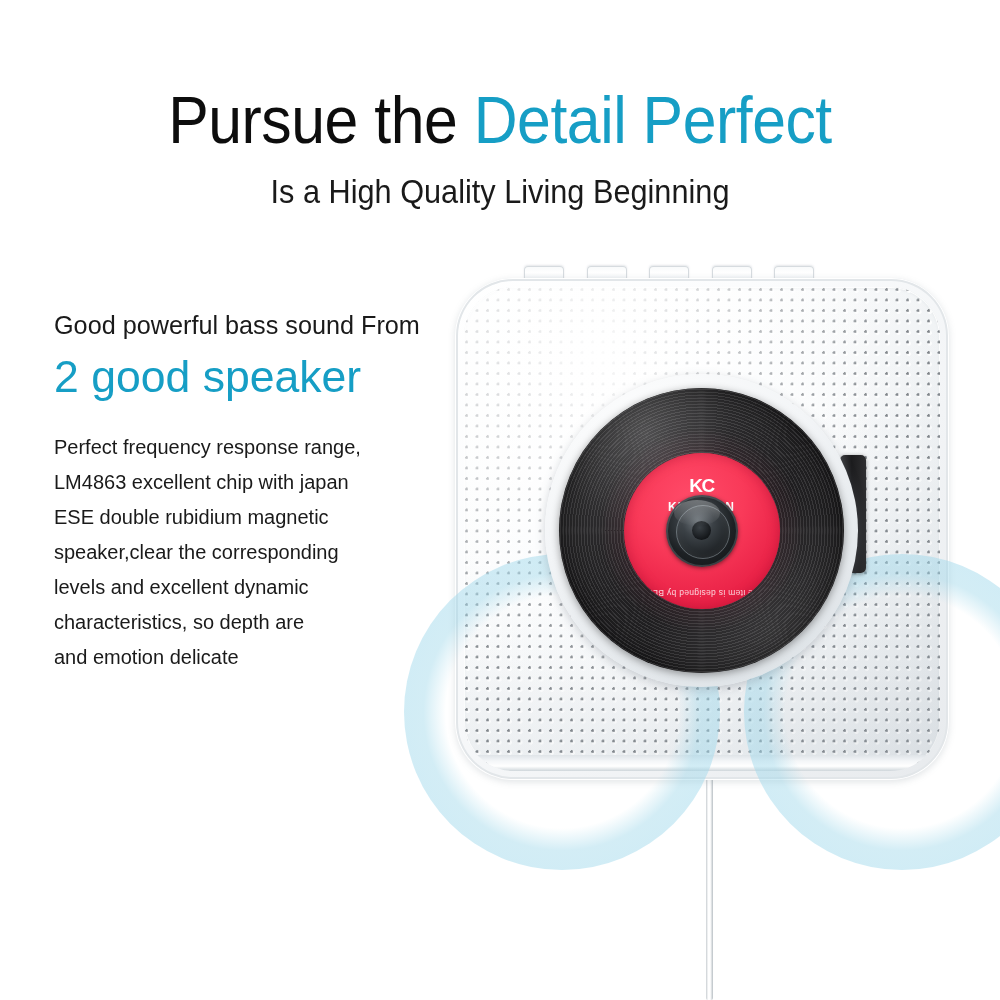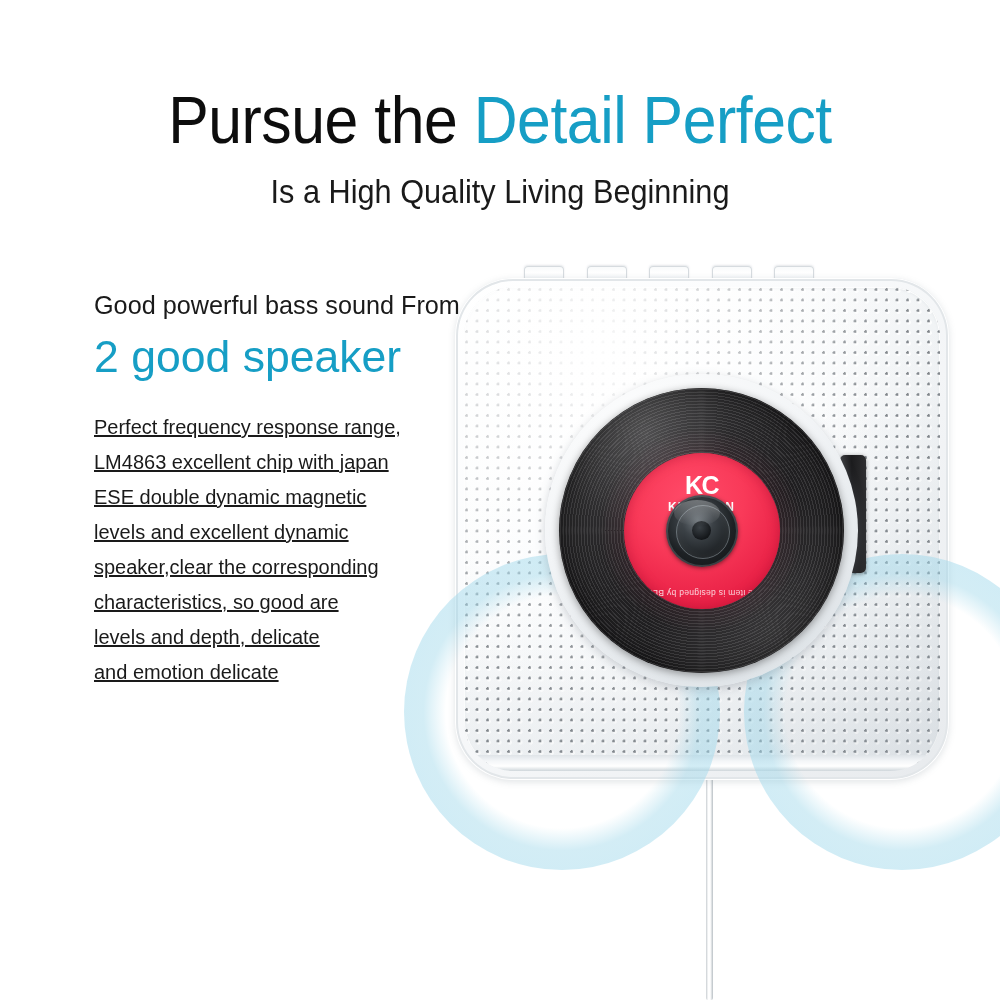"Good powerful bass sound From" .copy-block { margin-left: 40px -> none; top: 288px -> 308px }
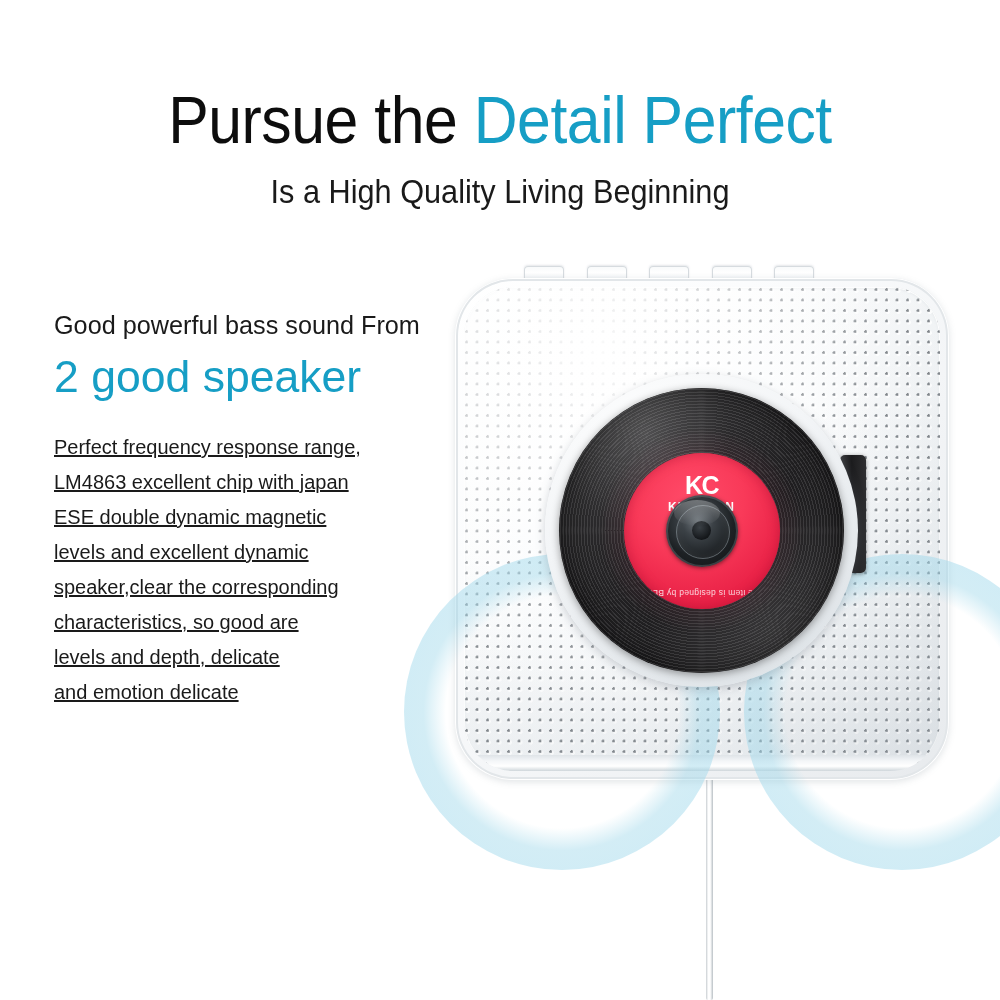"Perfect frequency response range," .copy-body .bline { text-decoration: underline -> none }
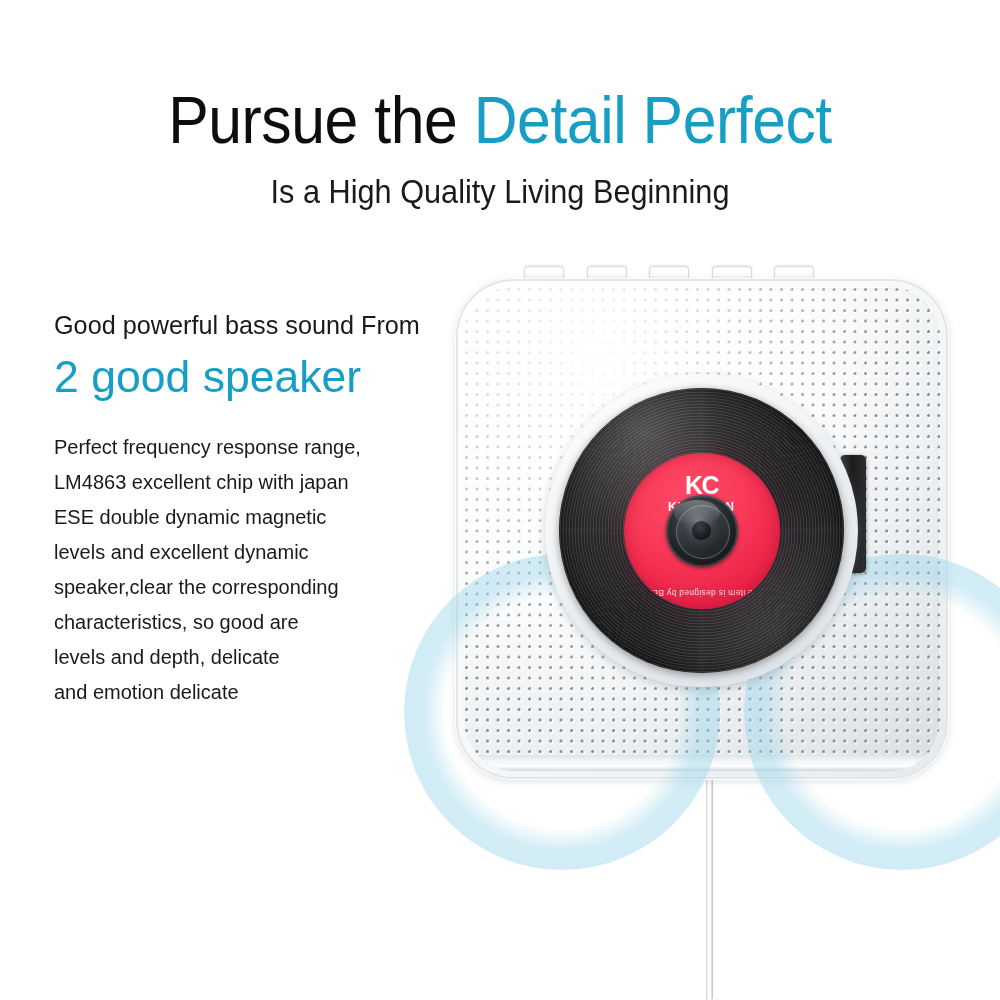"KC" .brand-mark { font-size: 25px -> 19px }
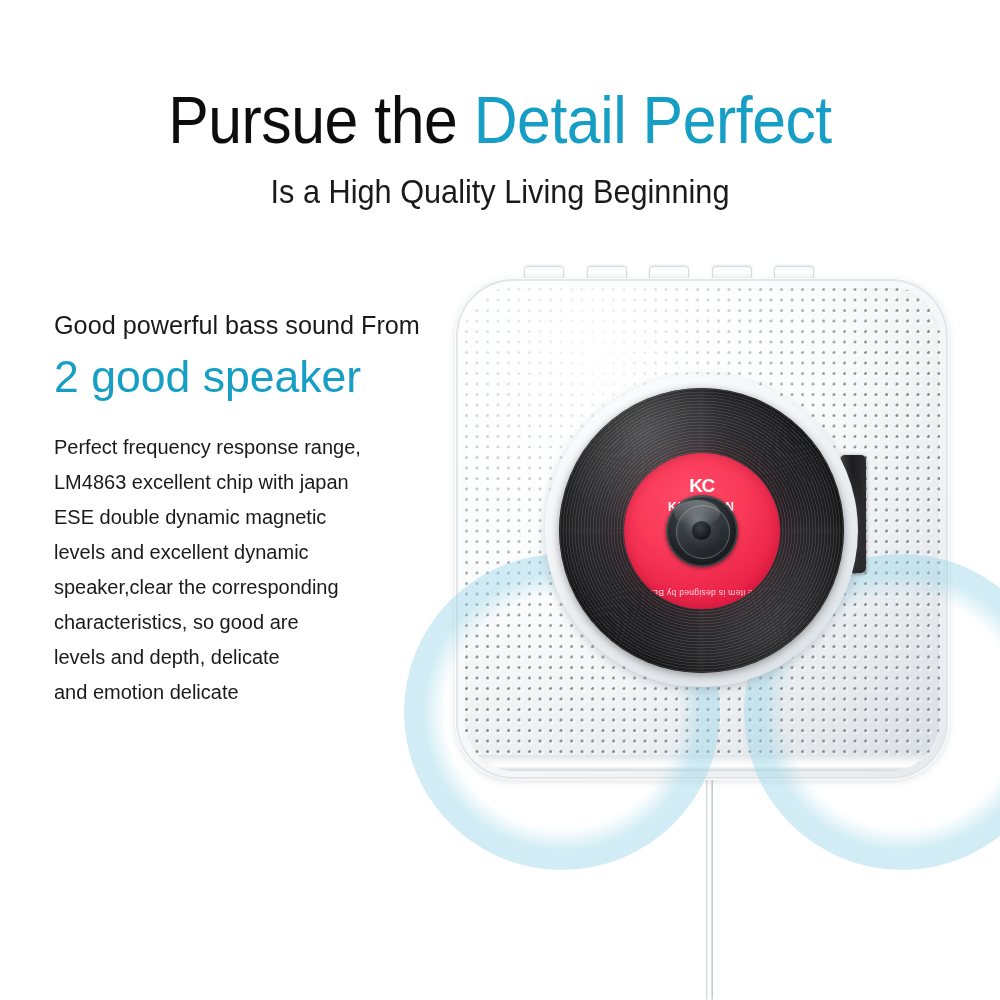"ESE double dynamic magnetic" div.bline { text: dynamic -> rubidium }
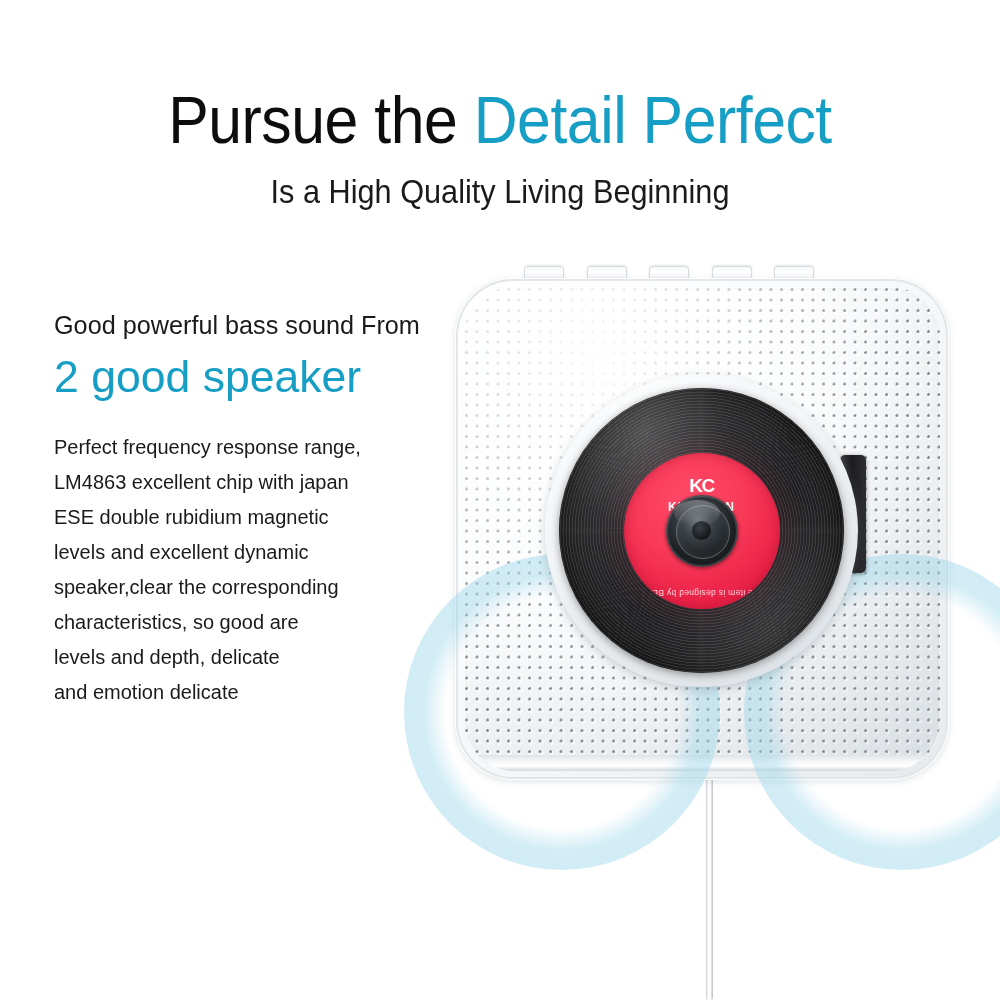"levels and excellent dynamic" div.bline { order: before "speaker,clear the corresponding" -> after "speaker,clear the corresponding" }
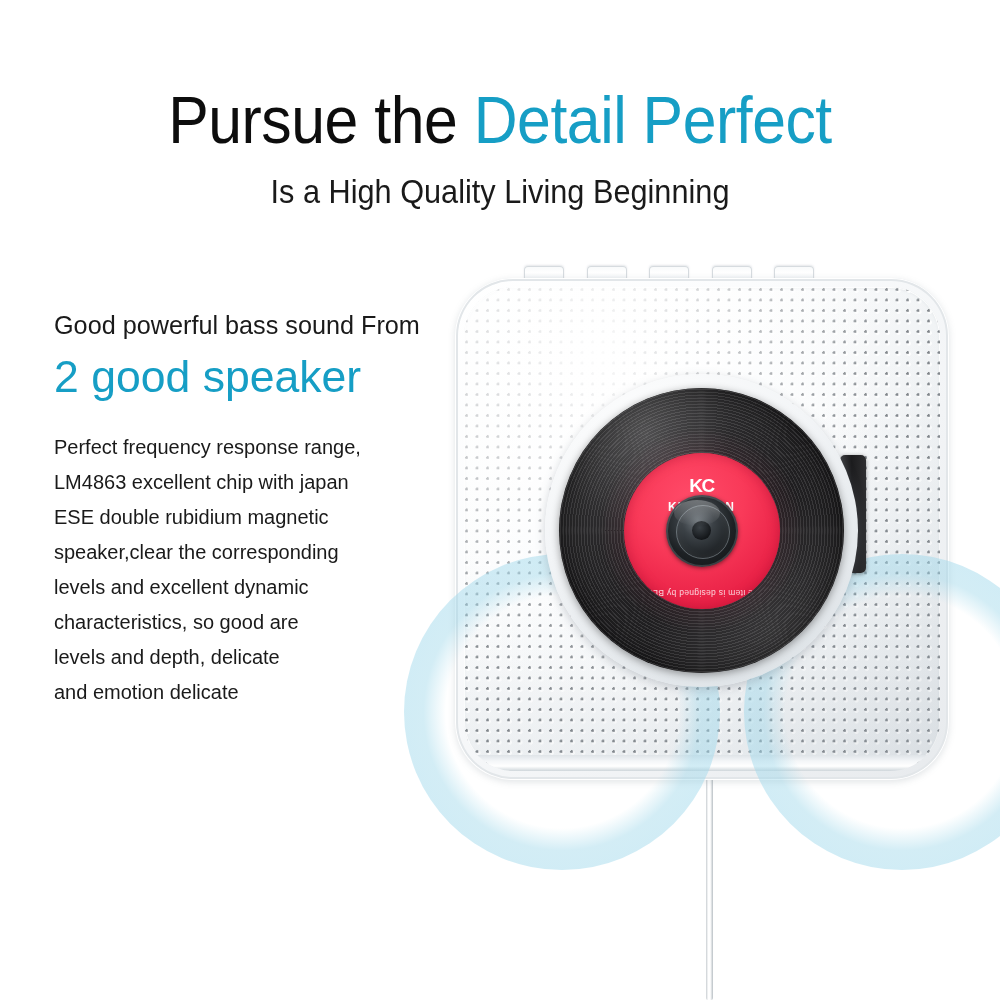"characteristics, so good are" div.bline { text: good -> depth }
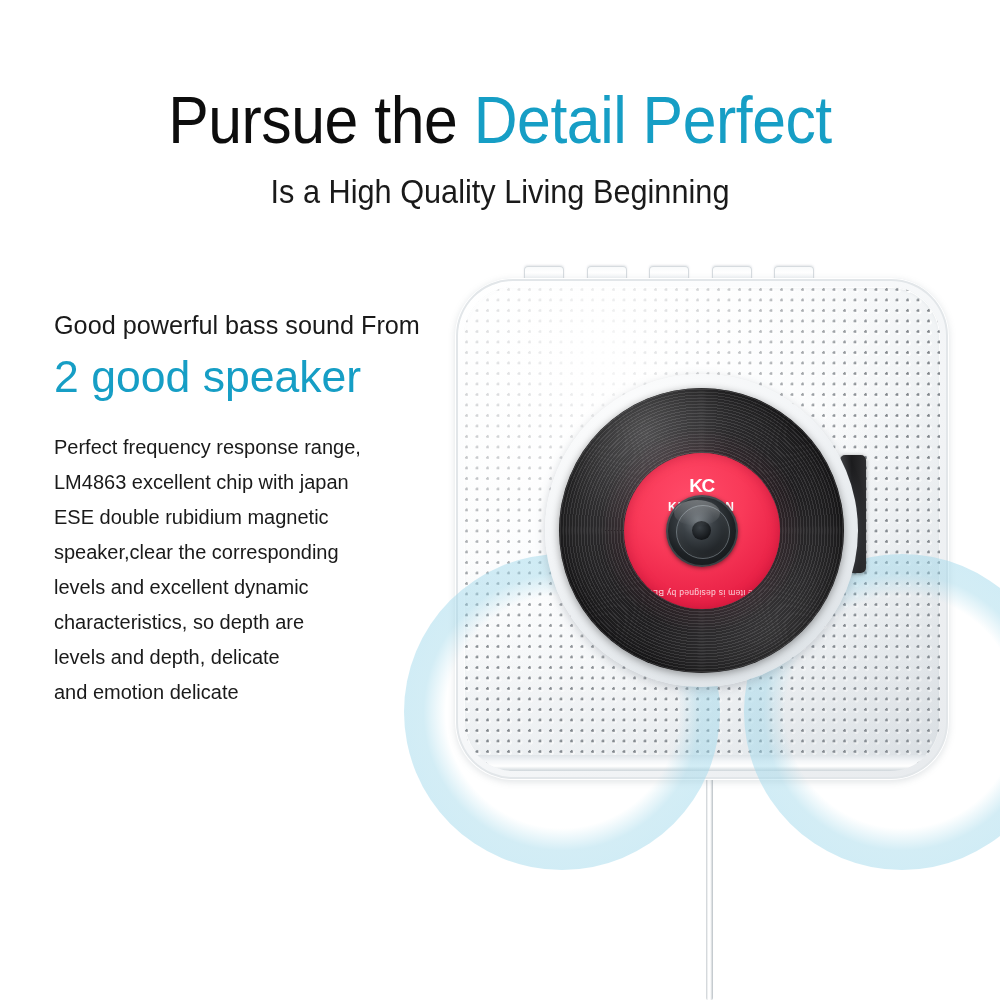"levels and depth, delicate" div.bline { html: <div>levels and depth, delicate</div> -> none }
